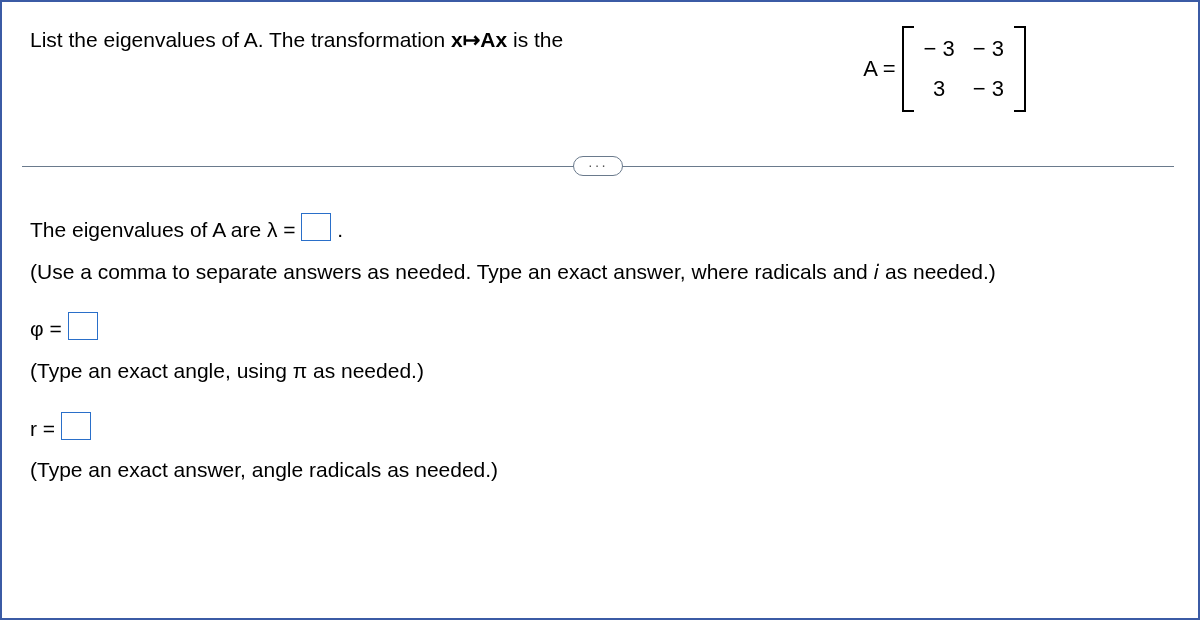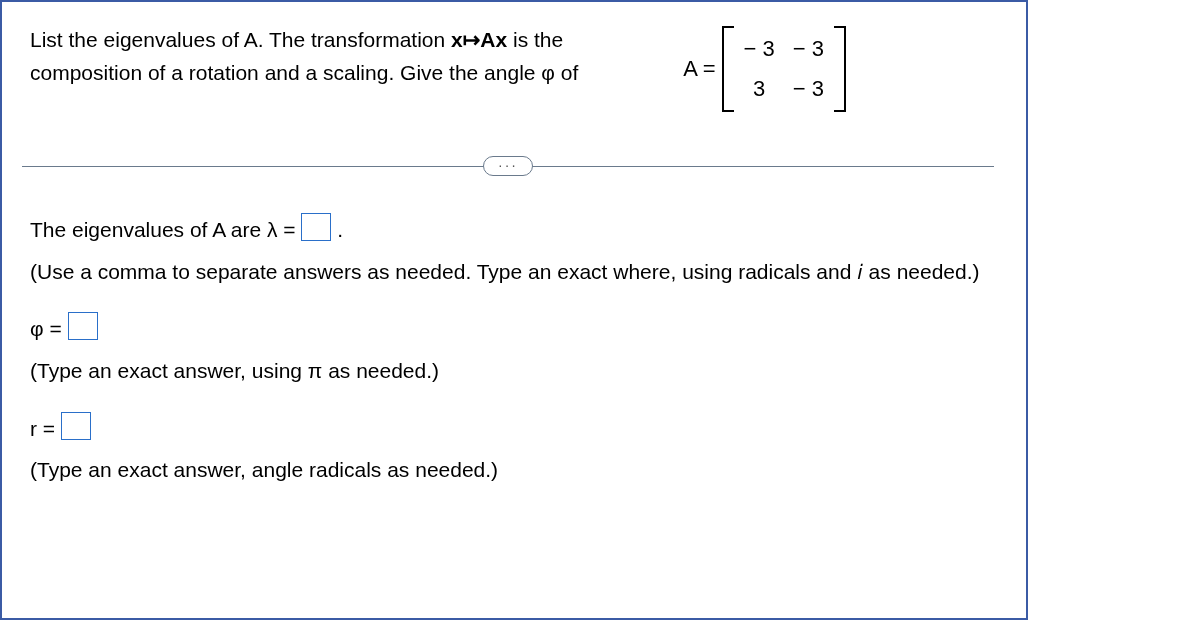"List the eigenvalues of A." .page { padding: 22px 40px 18px 28px -> 22px 32px 18px 28px; width: 1028px -> 1200px }
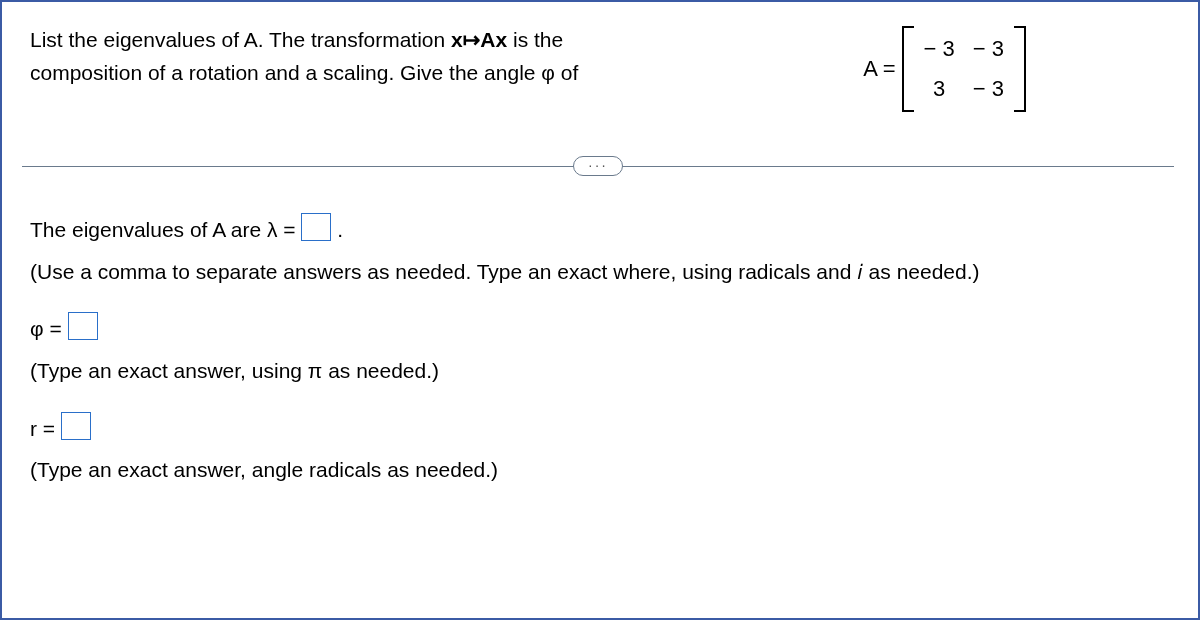"composition of a rotation and" span { html: <span>composition of a rotation and a scaling. Give the angle φ of</span> -> none }
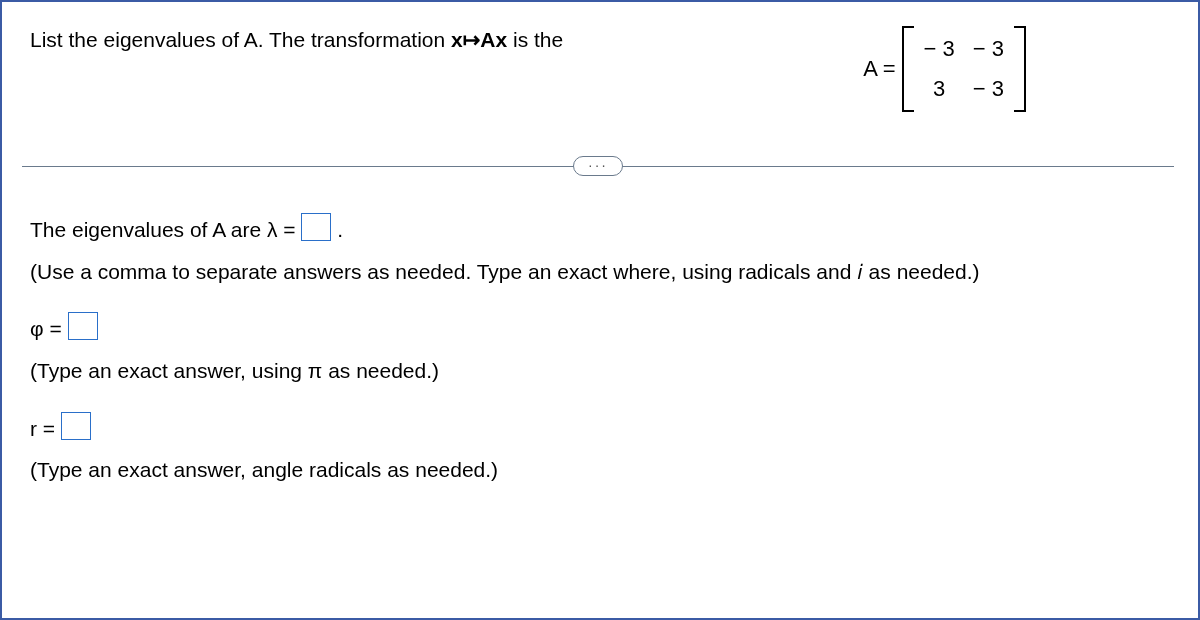"(Use a comma to separate" p { text: where, using -> answer, where }
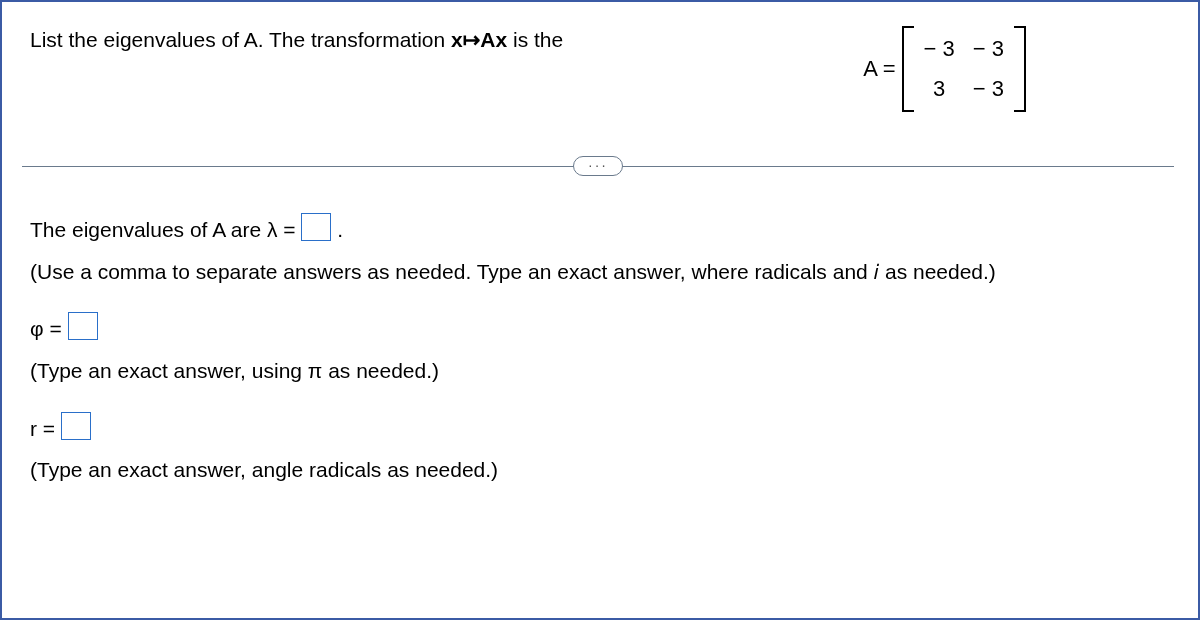"(Type an exact answer, using" p { text: answer -> angle }
